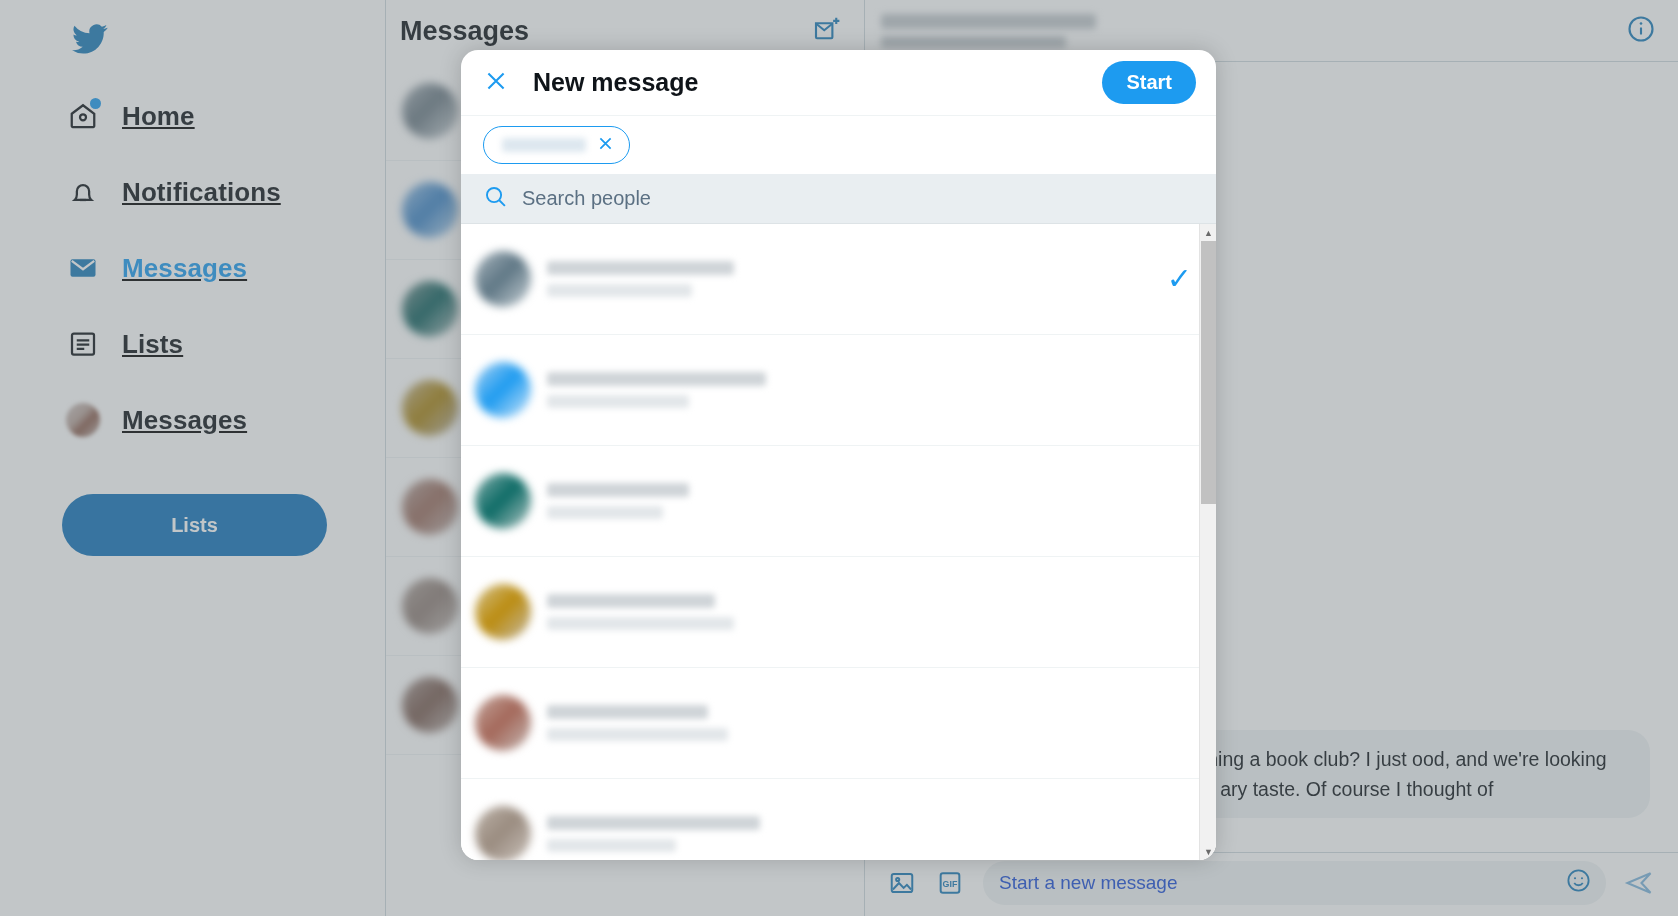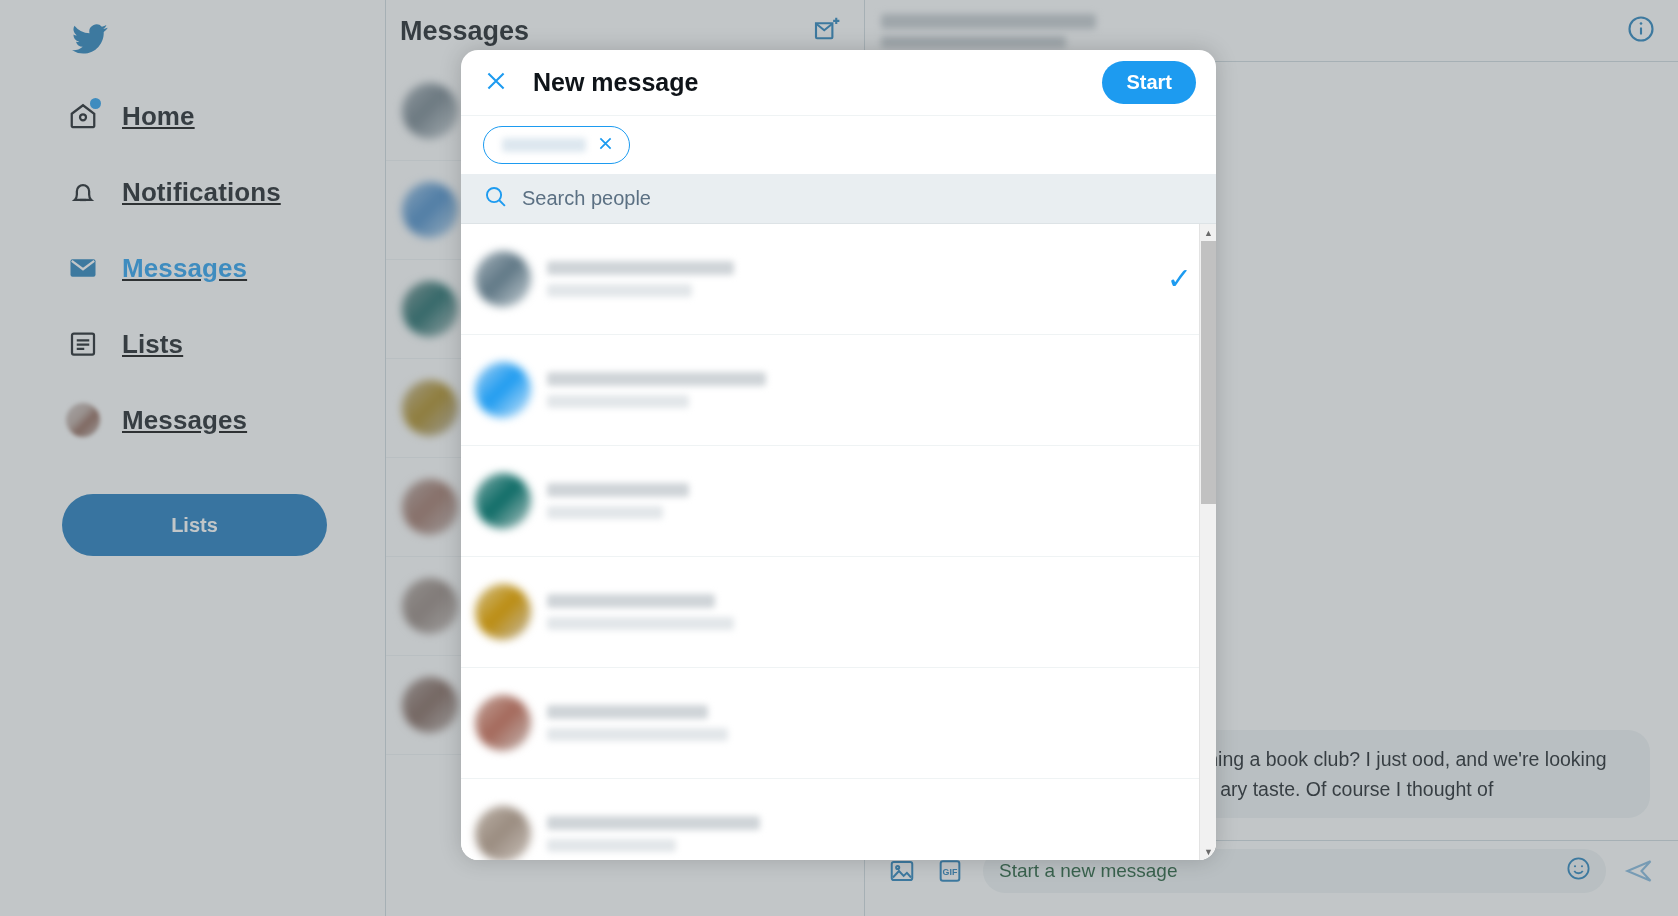"GIF" #composer { bottom: 12px -> 0 }
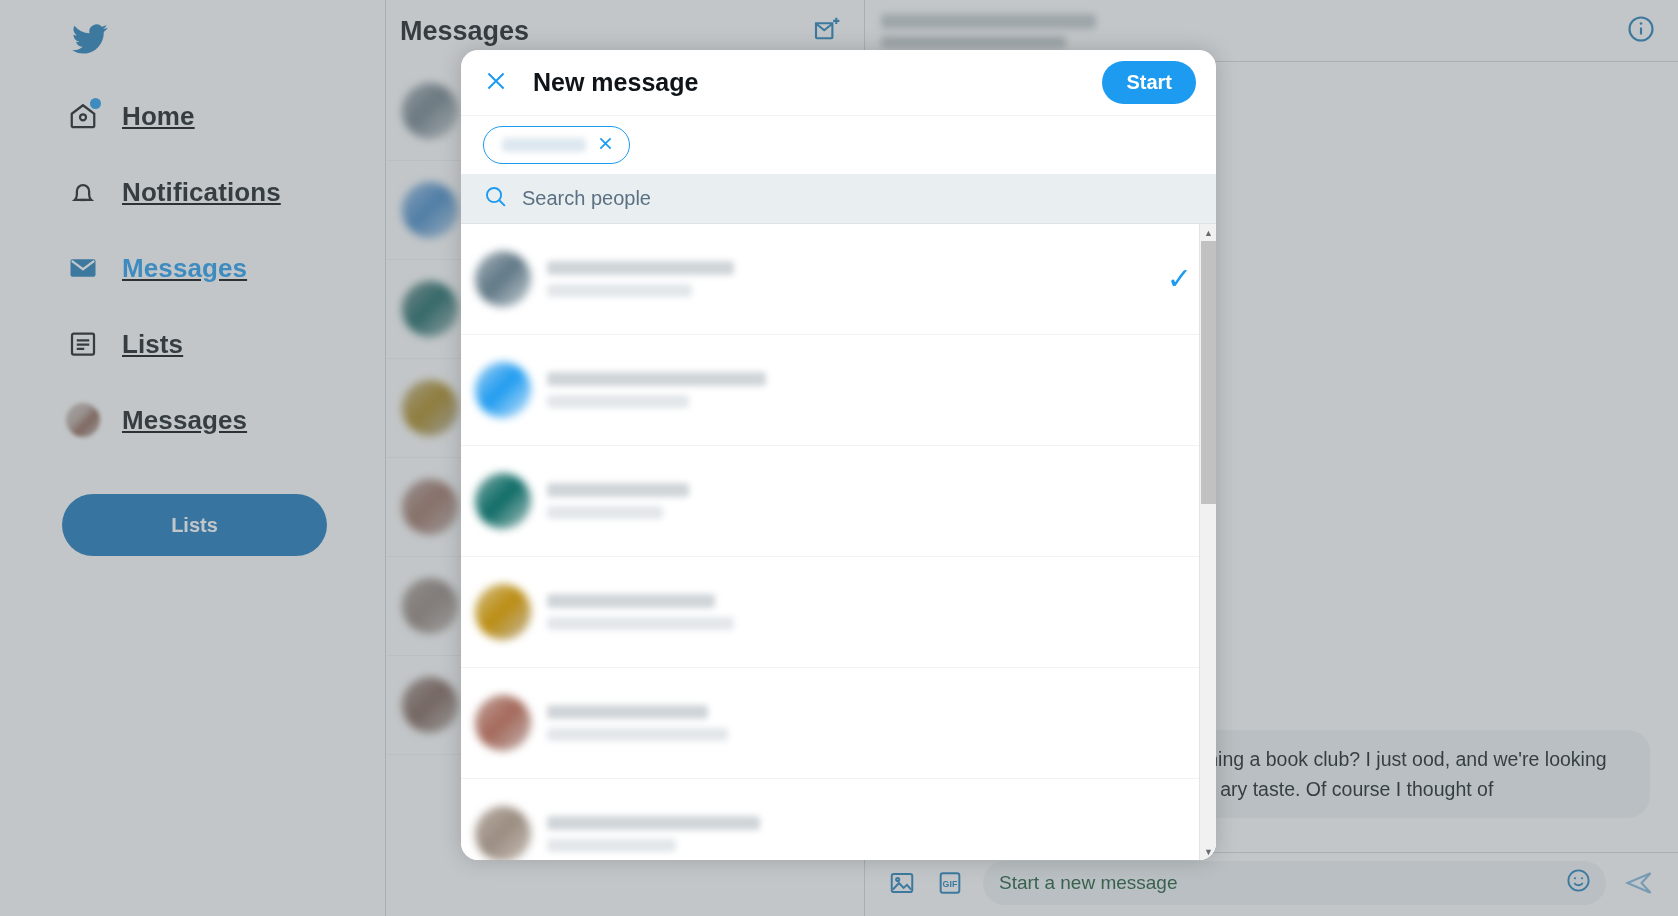"Start a new message" #comp-placeholder { color: #14532d -> #1d4ed8 }
